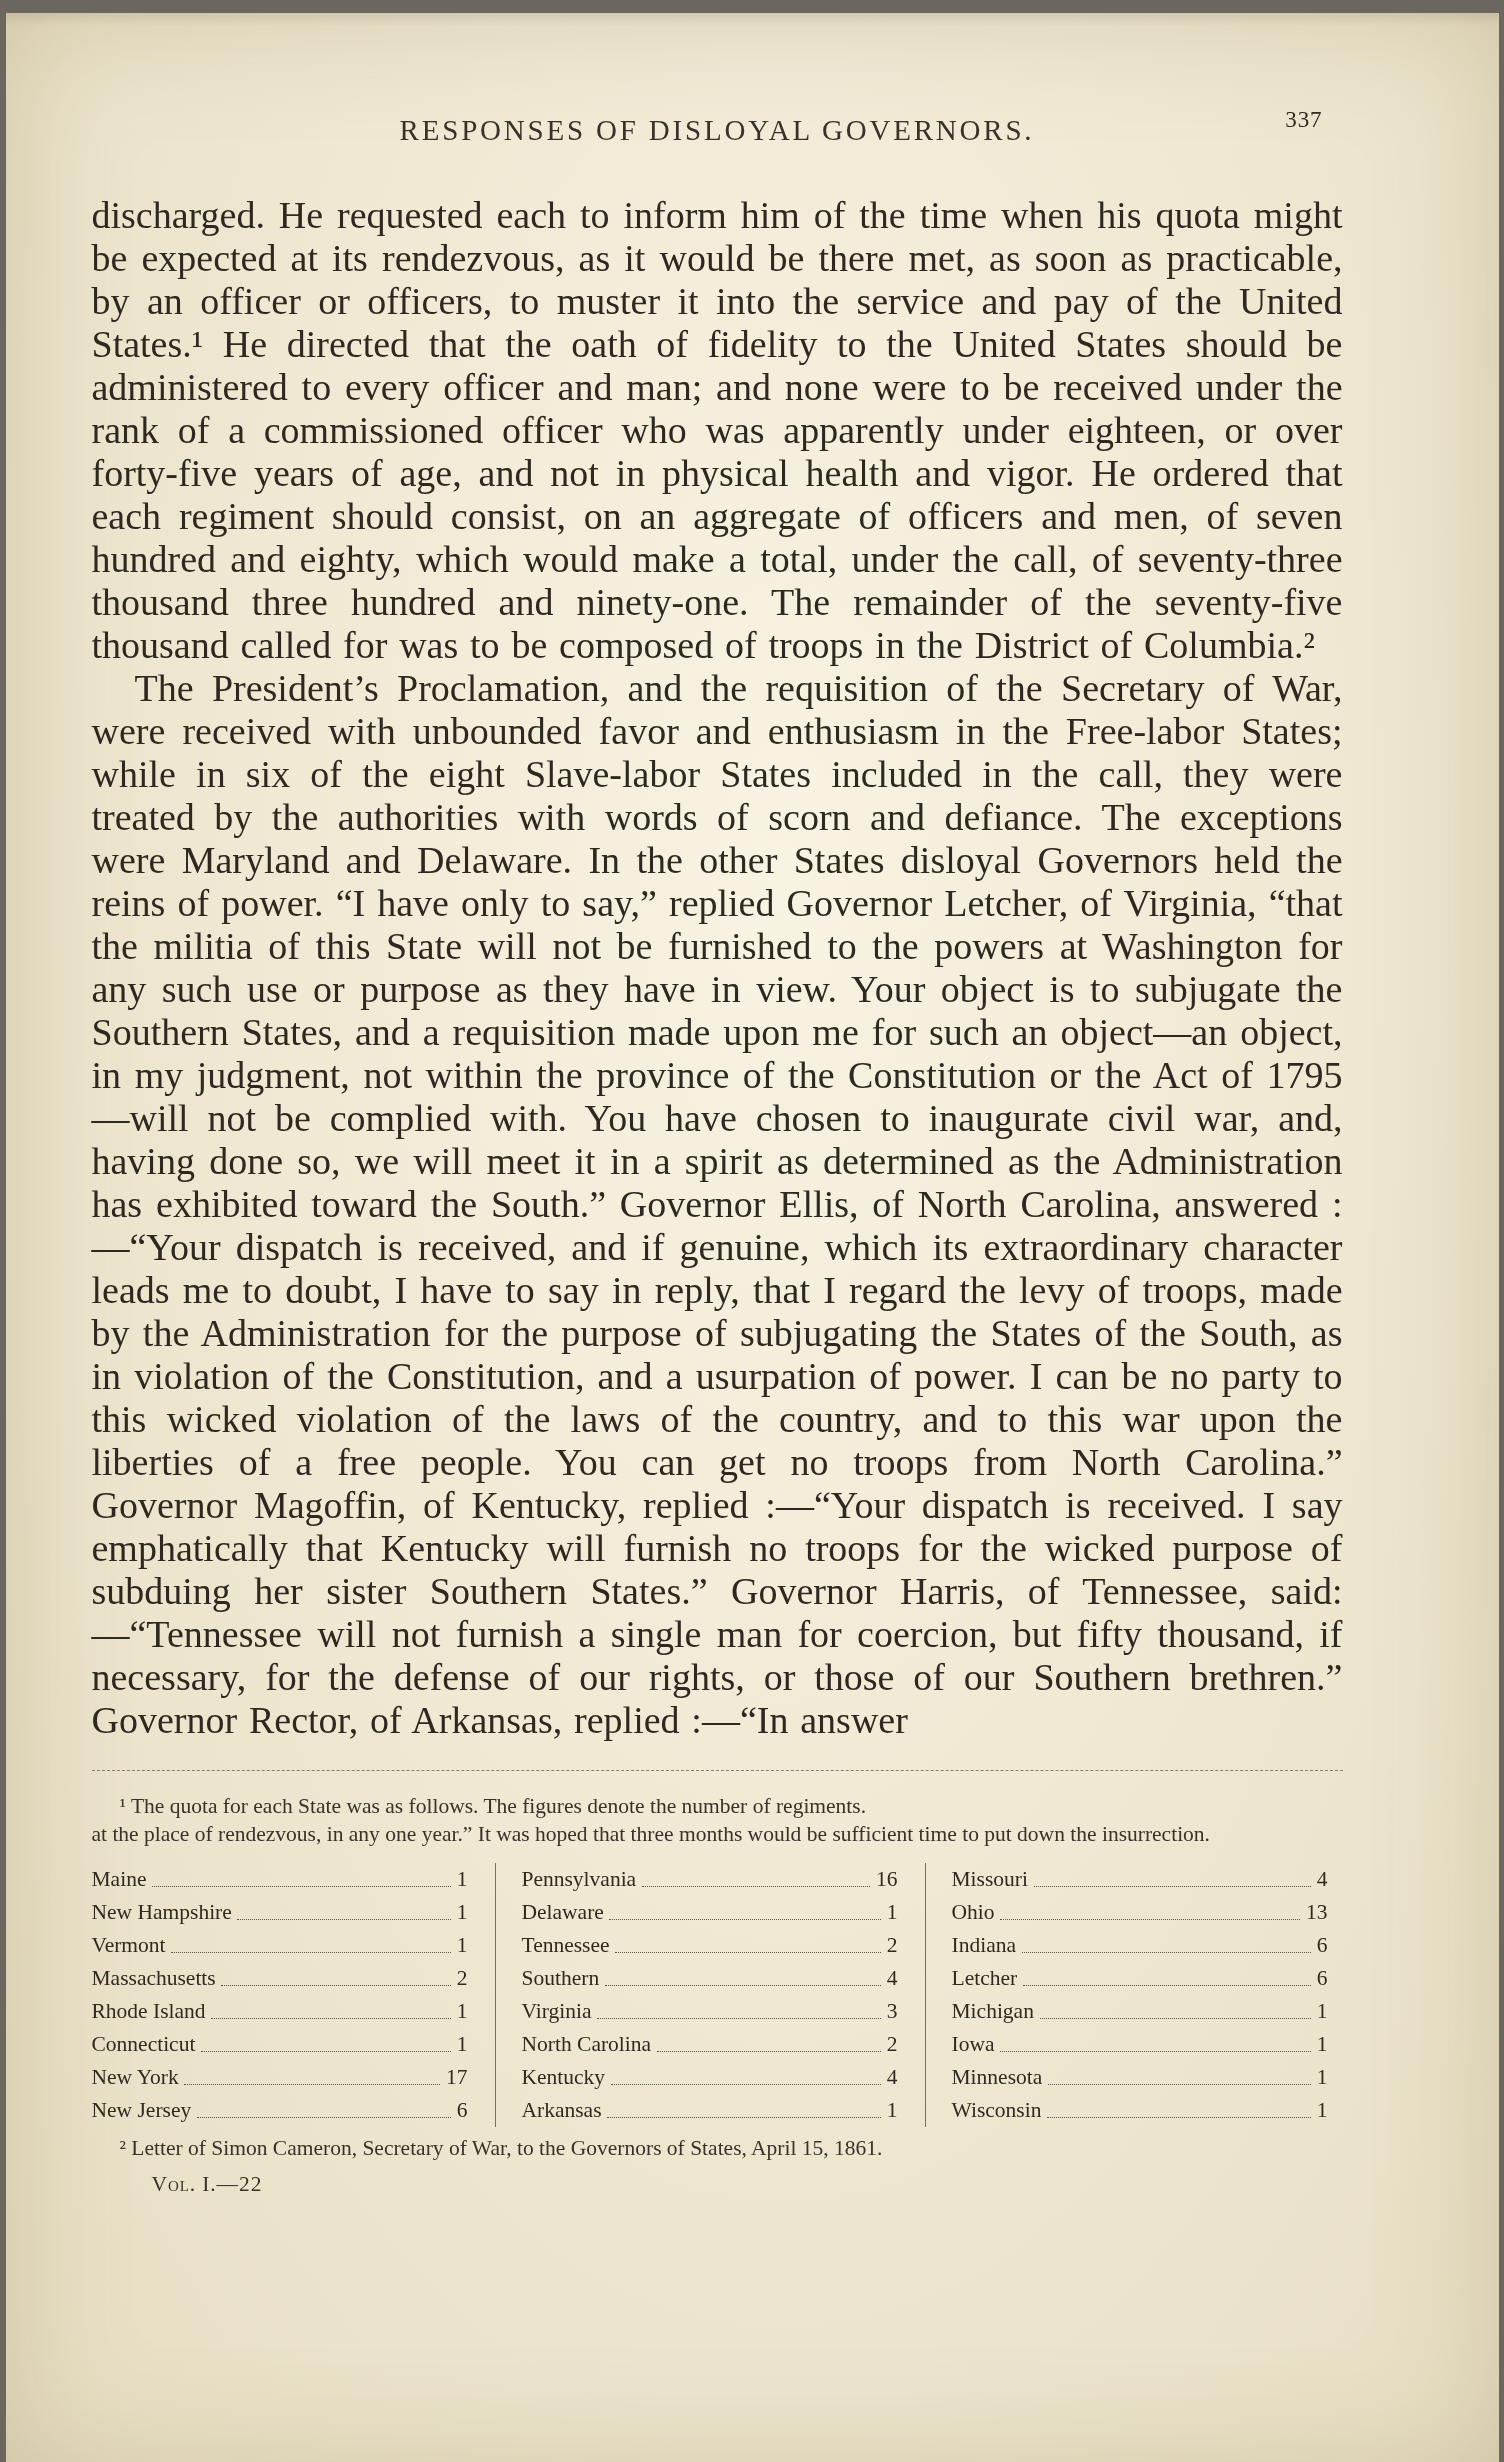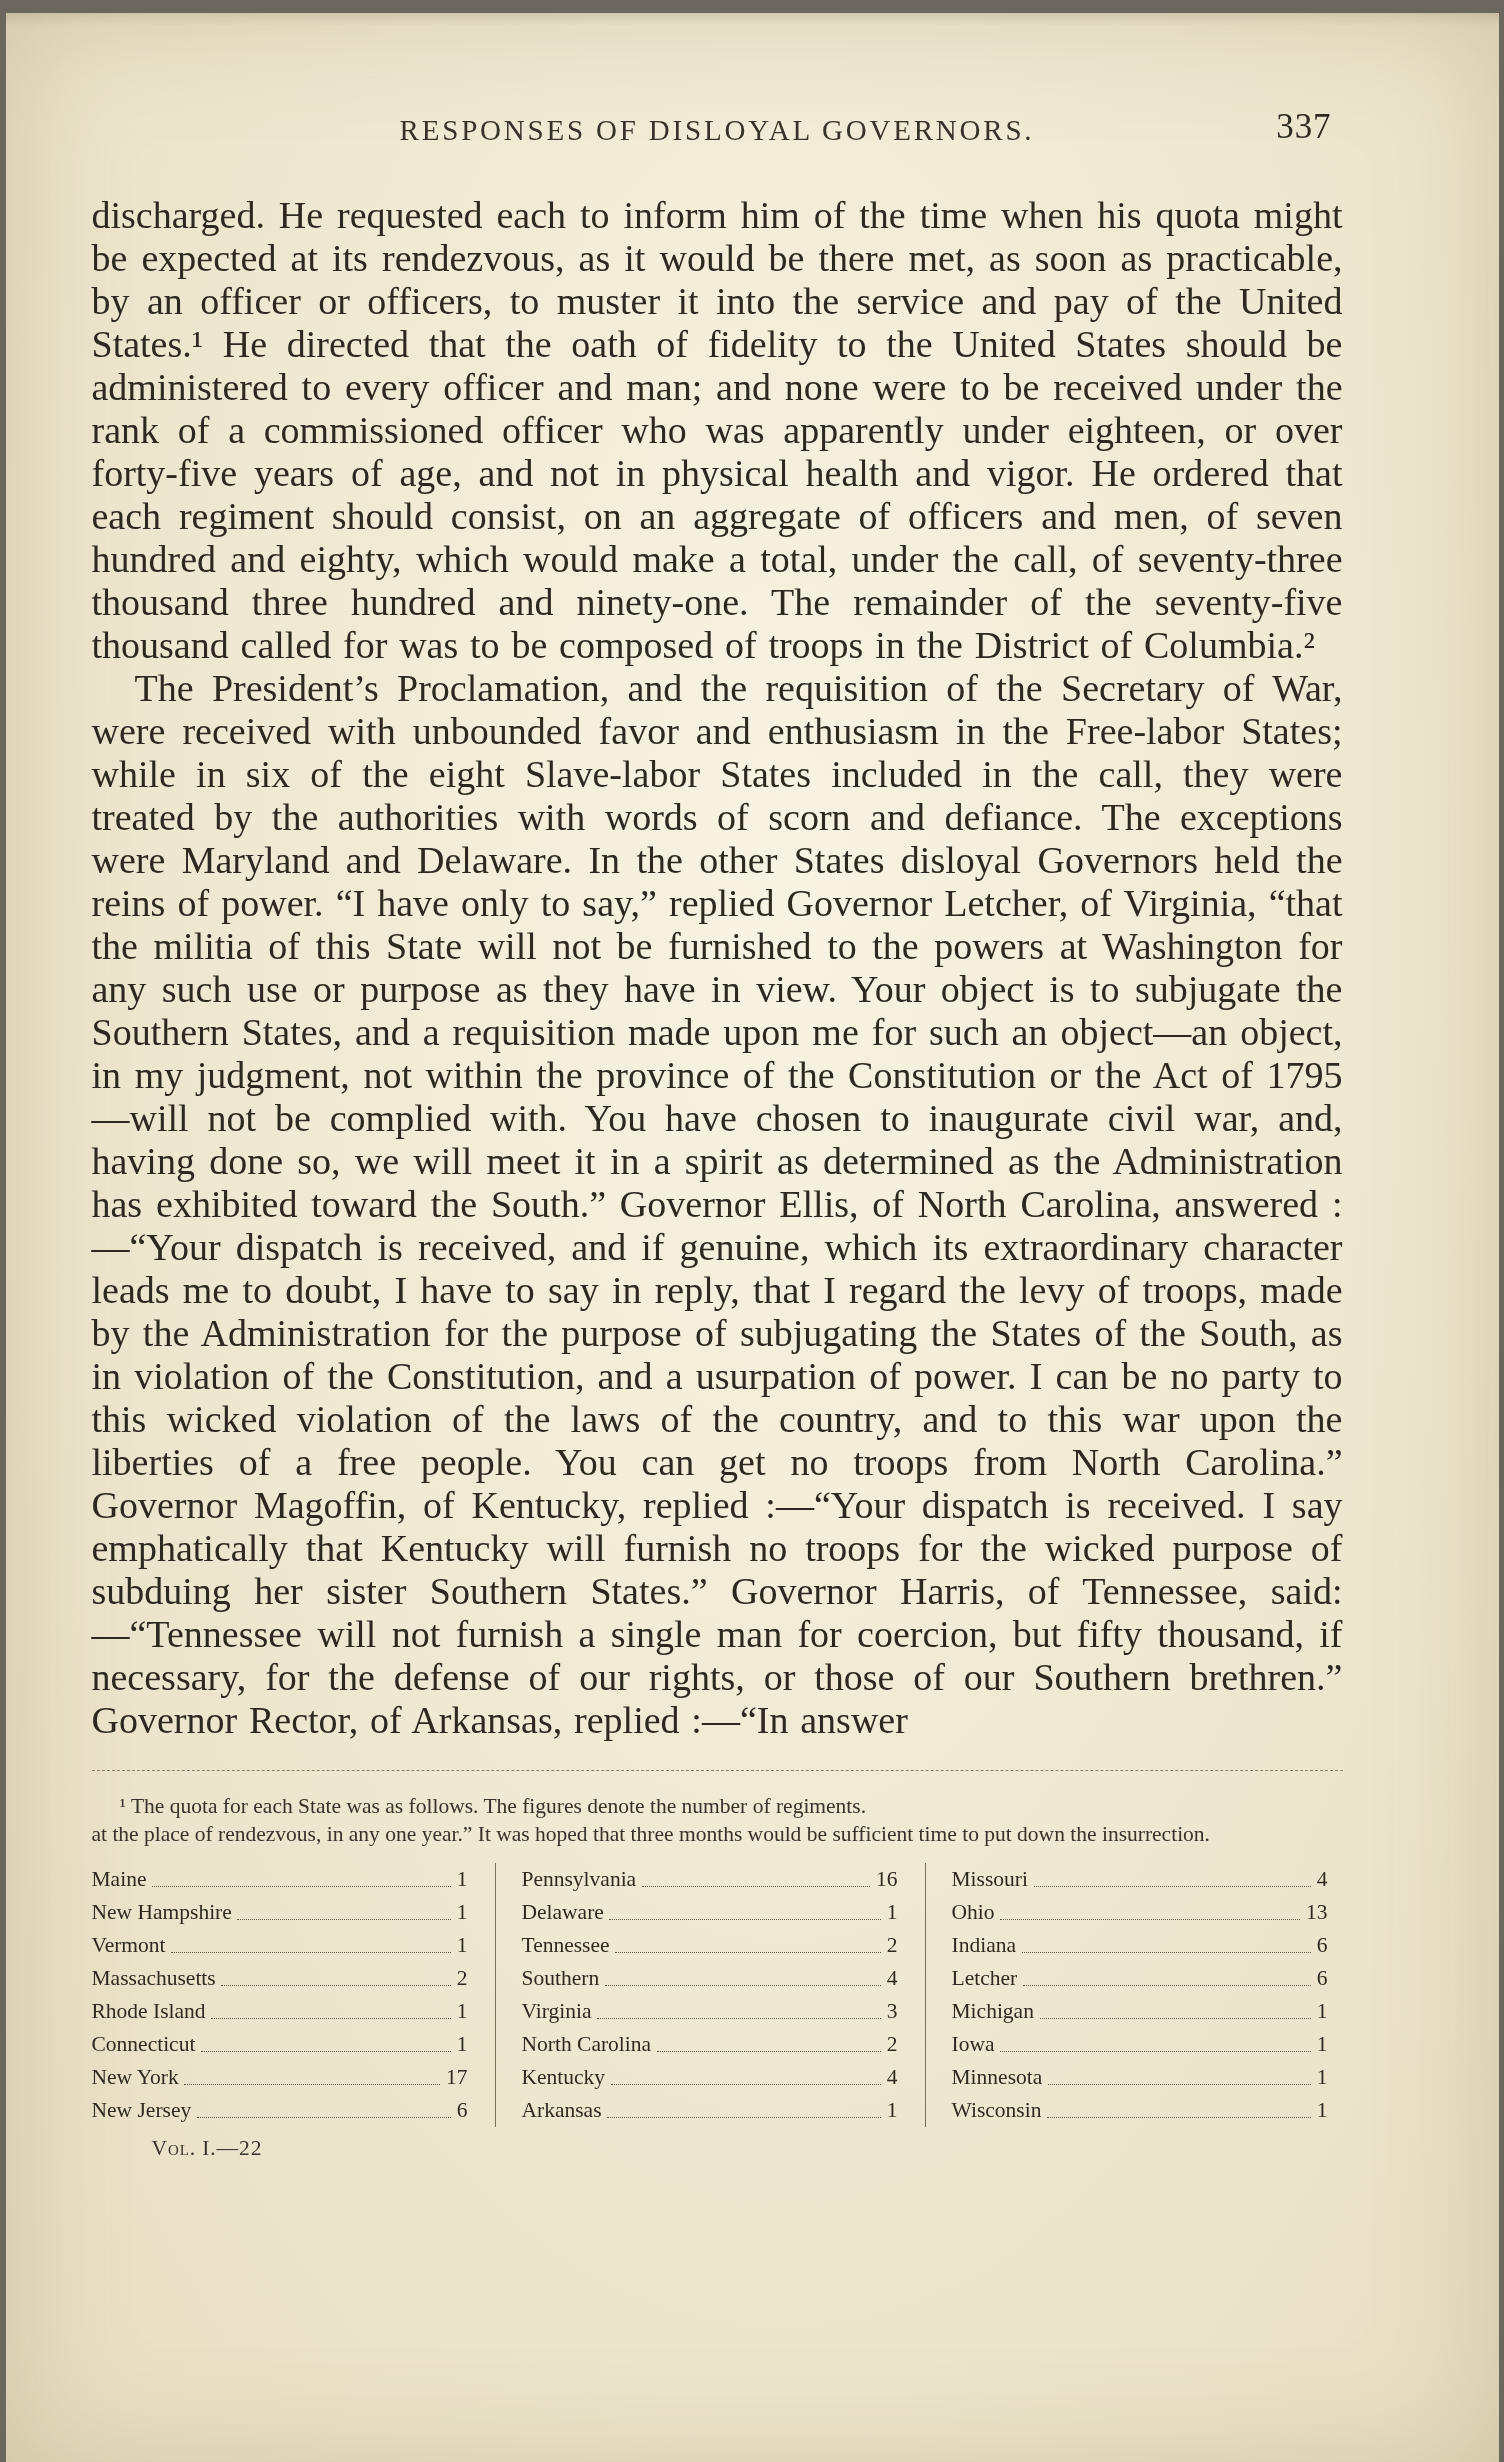"337" .pagenum { font-size: 35px -> 23px; right: 11px -> 20px }
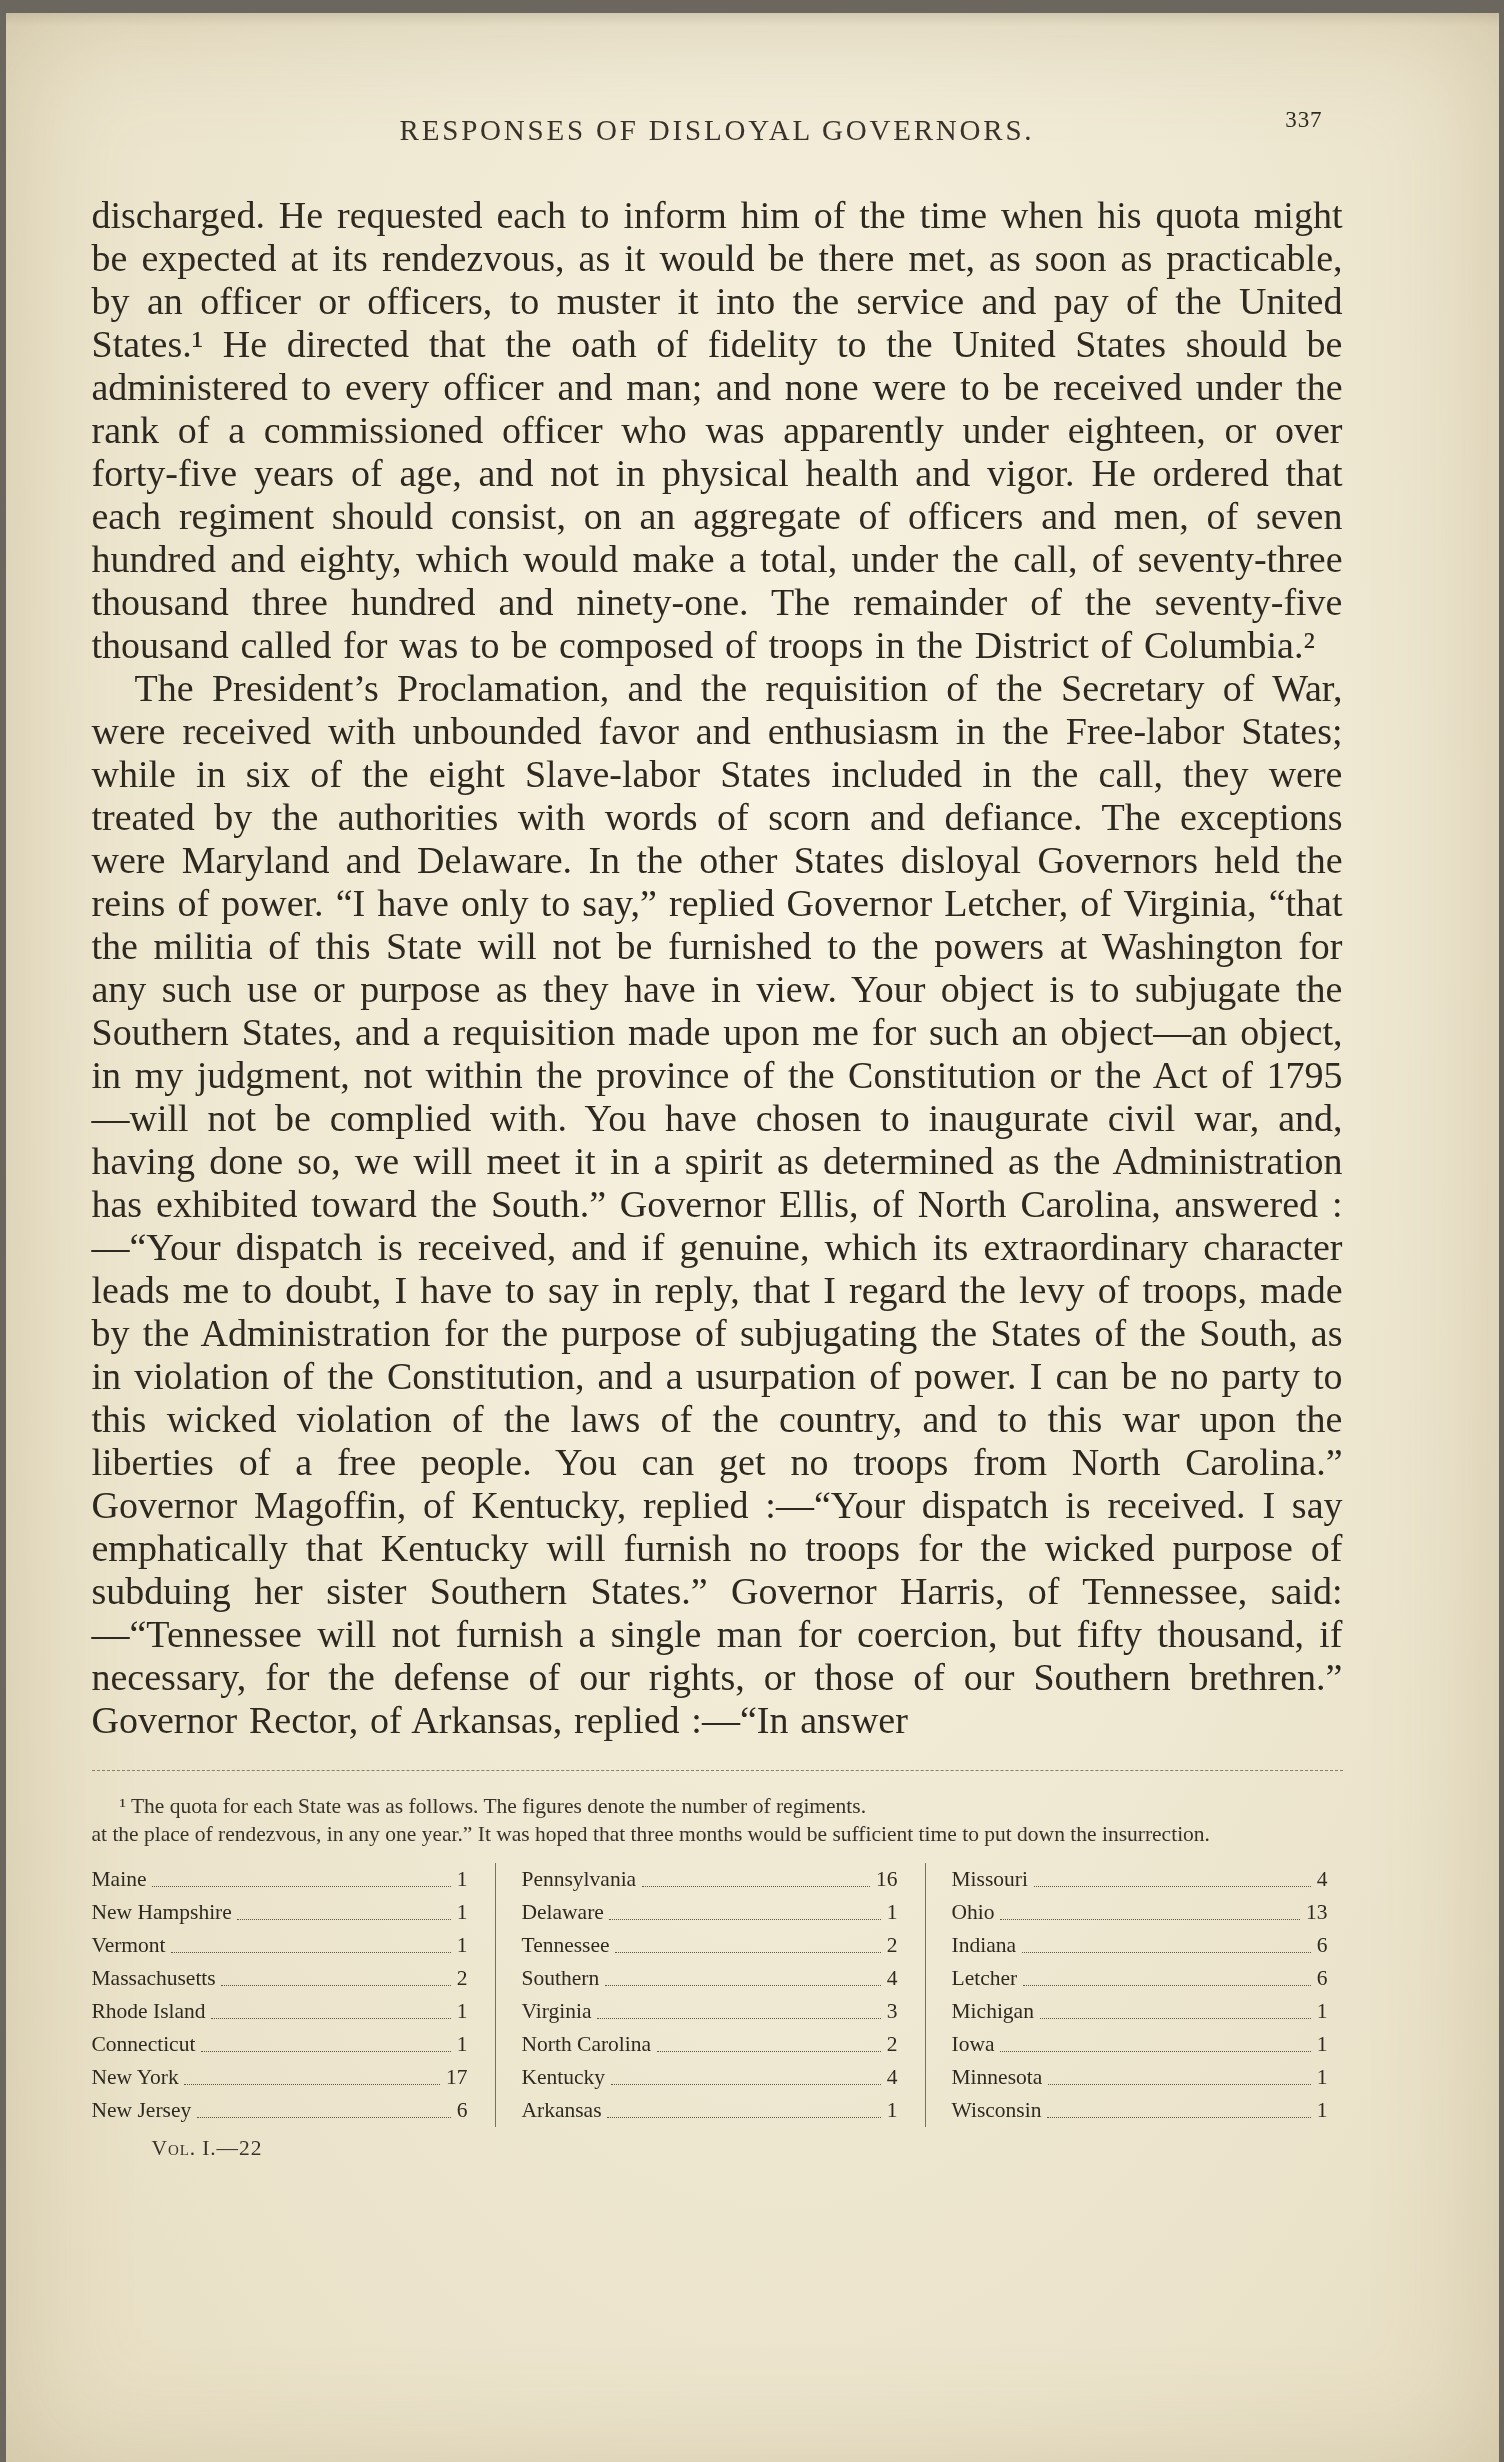"² Letter of Simon Cameron," p.fn { html: none -> <p>² Letter of Simon Cameron, Secretary of War, to the Governors of States, April 15, 1861.</p> }
